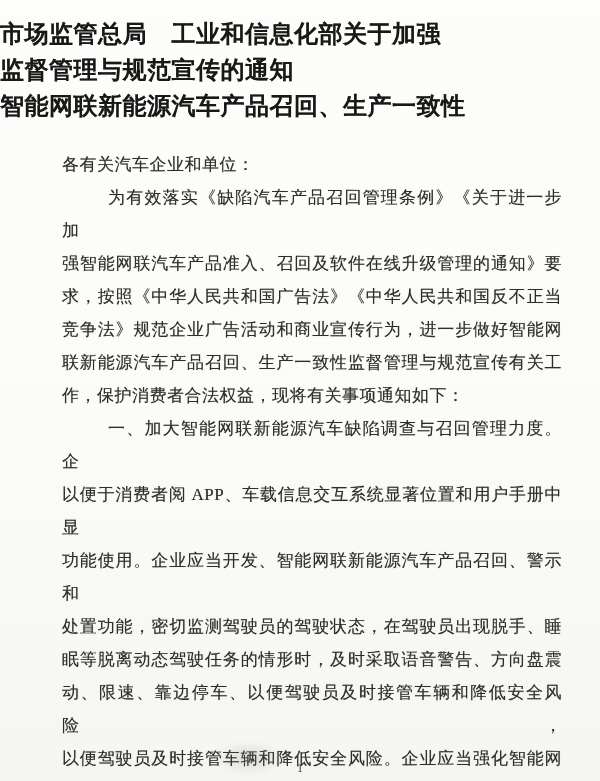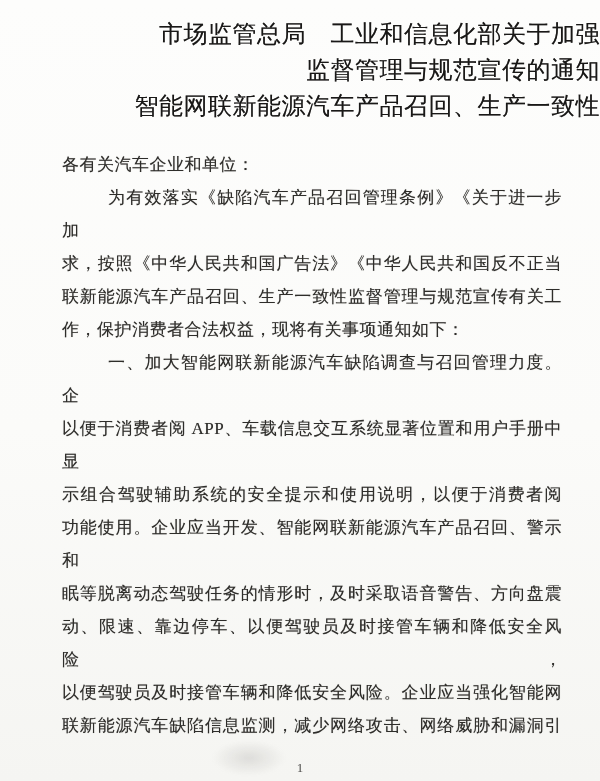"市场监管总局 工业和信息化部关于加强" .title-block { font-weight: normal -> bold; text-align: right -> left }
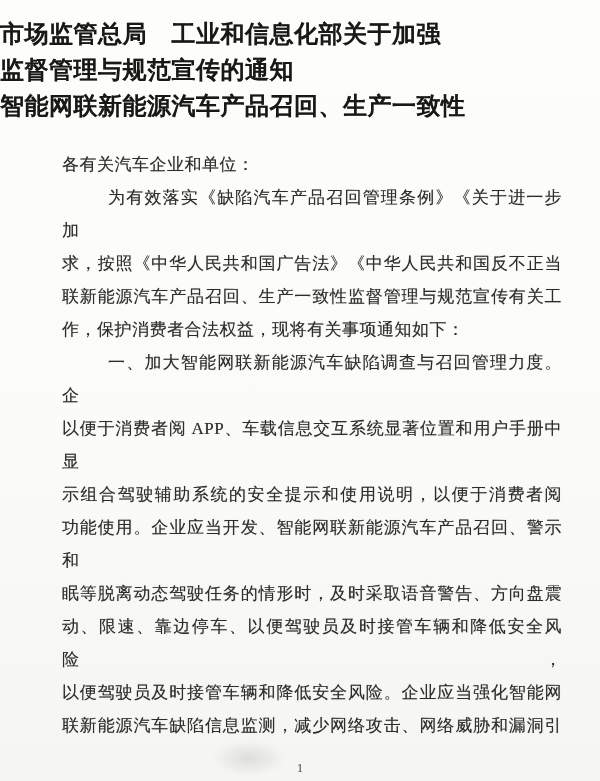"强智能网联汽车产品准入、召回及软件在线升级管理的通知》要" div.body-line { html: none -> <div>强智能网联汽车产品准入、召回及软件在线升级管理的通知》要</div> }
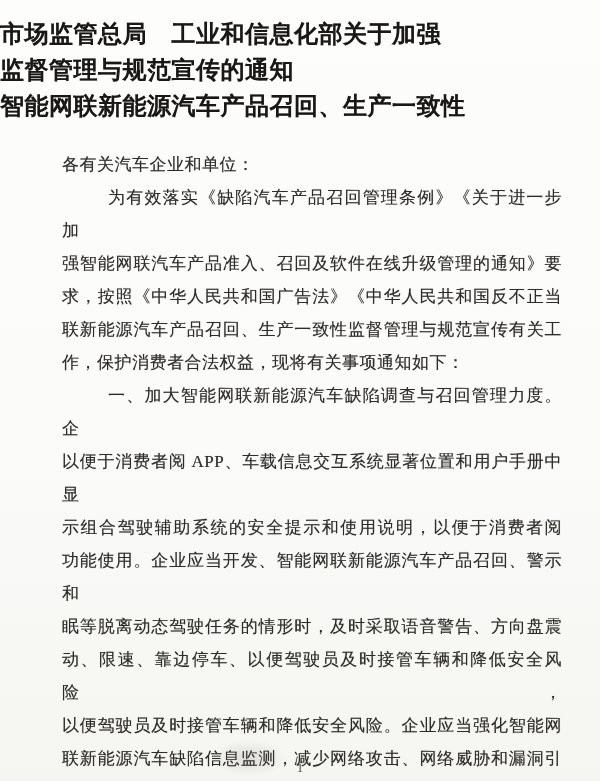"竞争法》规范企业广告活动和商业宣传行为，进一步做好智能网" div.body-line { html: none -> <div>竞争法》规范企业广告活动和商业宣传行为，进一步做好智能网</div> }
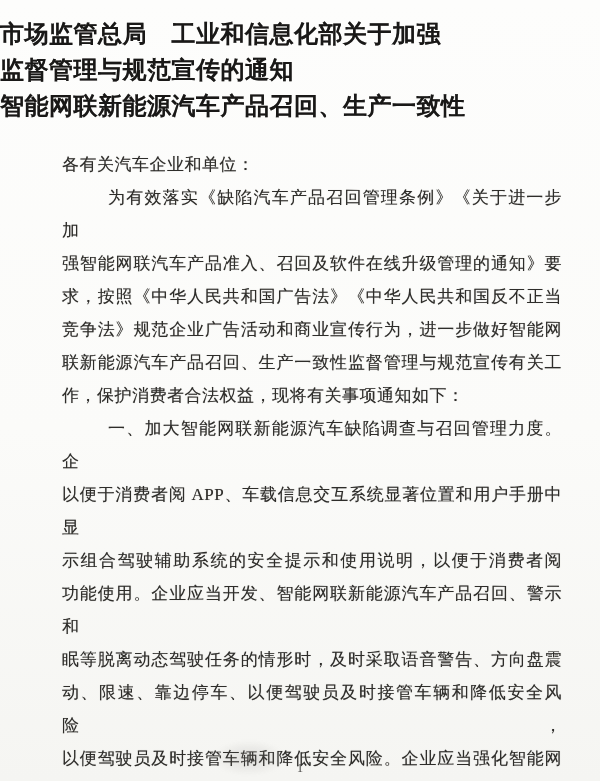"示组合驾驶辅助系统的安全提示和使用说明，以便于消费者阅" div.body-line { html: <div>示组合驾驶辅助系统的安全提示和使用说明，以便于消费者阅</div> -> none }
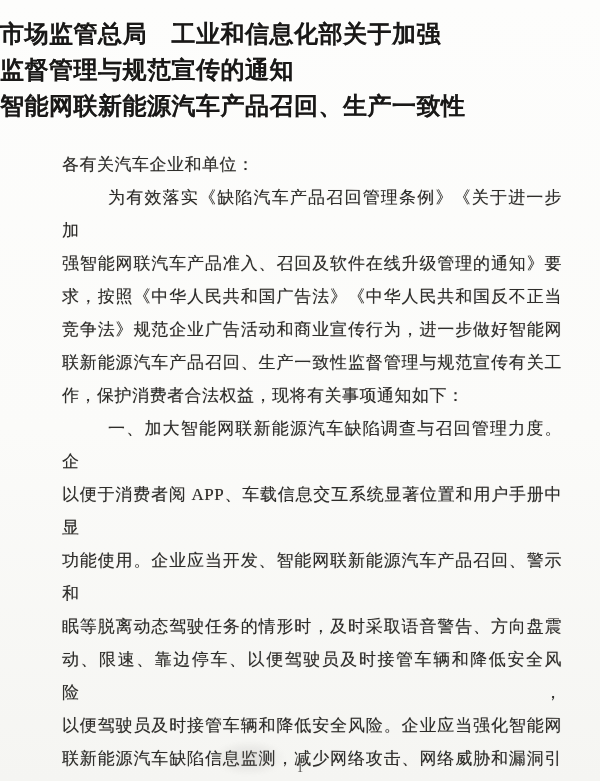"处置功能，密切监测驾驶员的驾驶状态，在驾驶员出现脱手、睡" div.body-line { html: none -> <div>处置功能，密切监测驾驶员的驾驶状态，在驾驶员出现脱手、睡</div> }
